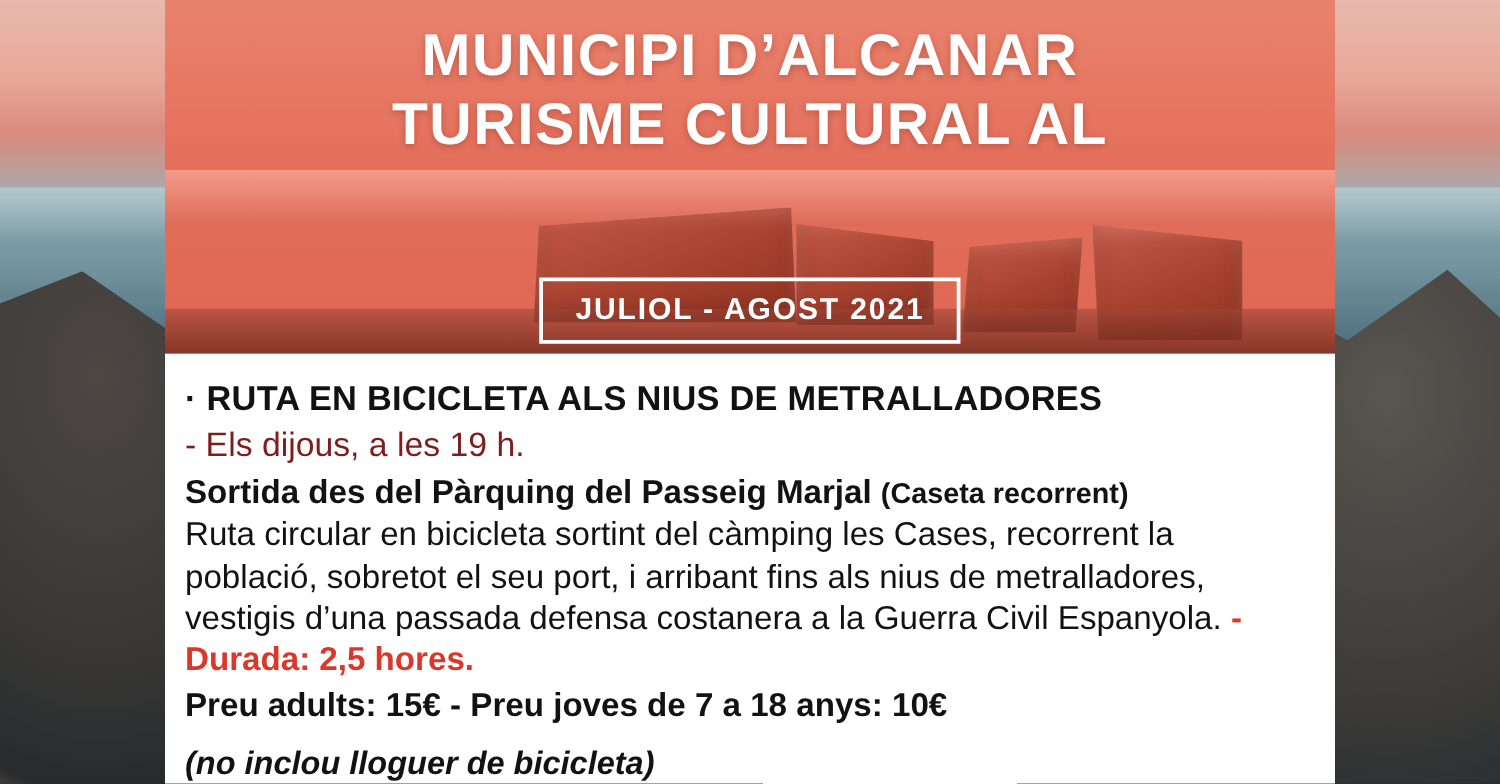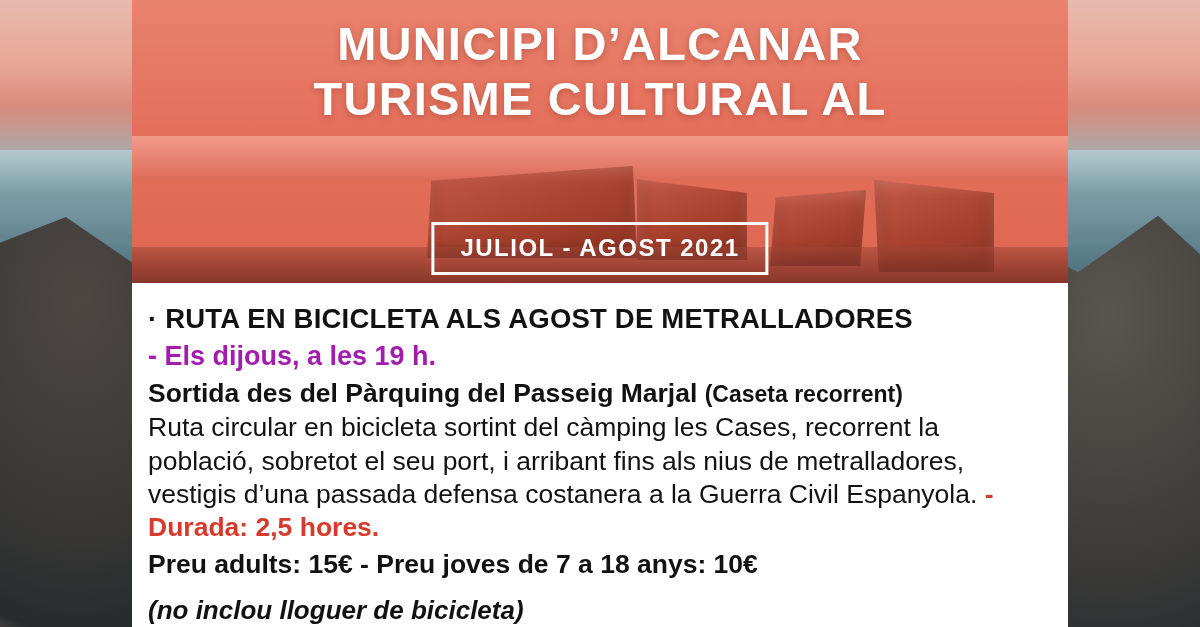"· RUTA EN BICICLETA ALS" div.p-line { text: AGOST -> NIUS }
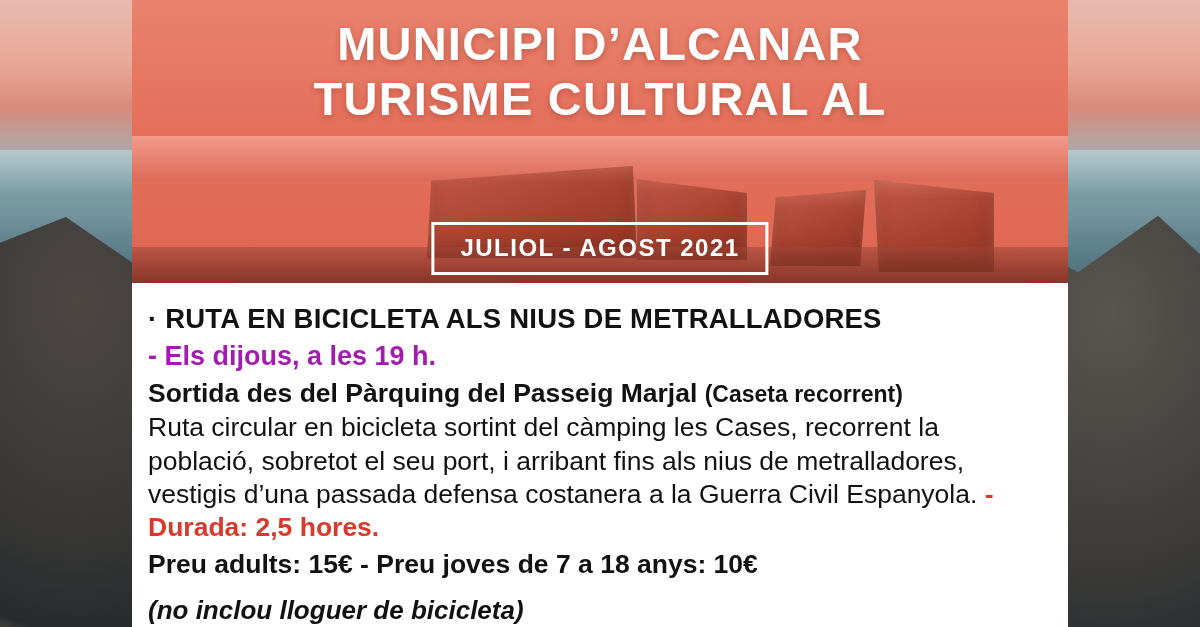"- Els dijous, a les" .schedule { color: #a21caf -> #7f1d1d; font-weight: bold -> normal }
